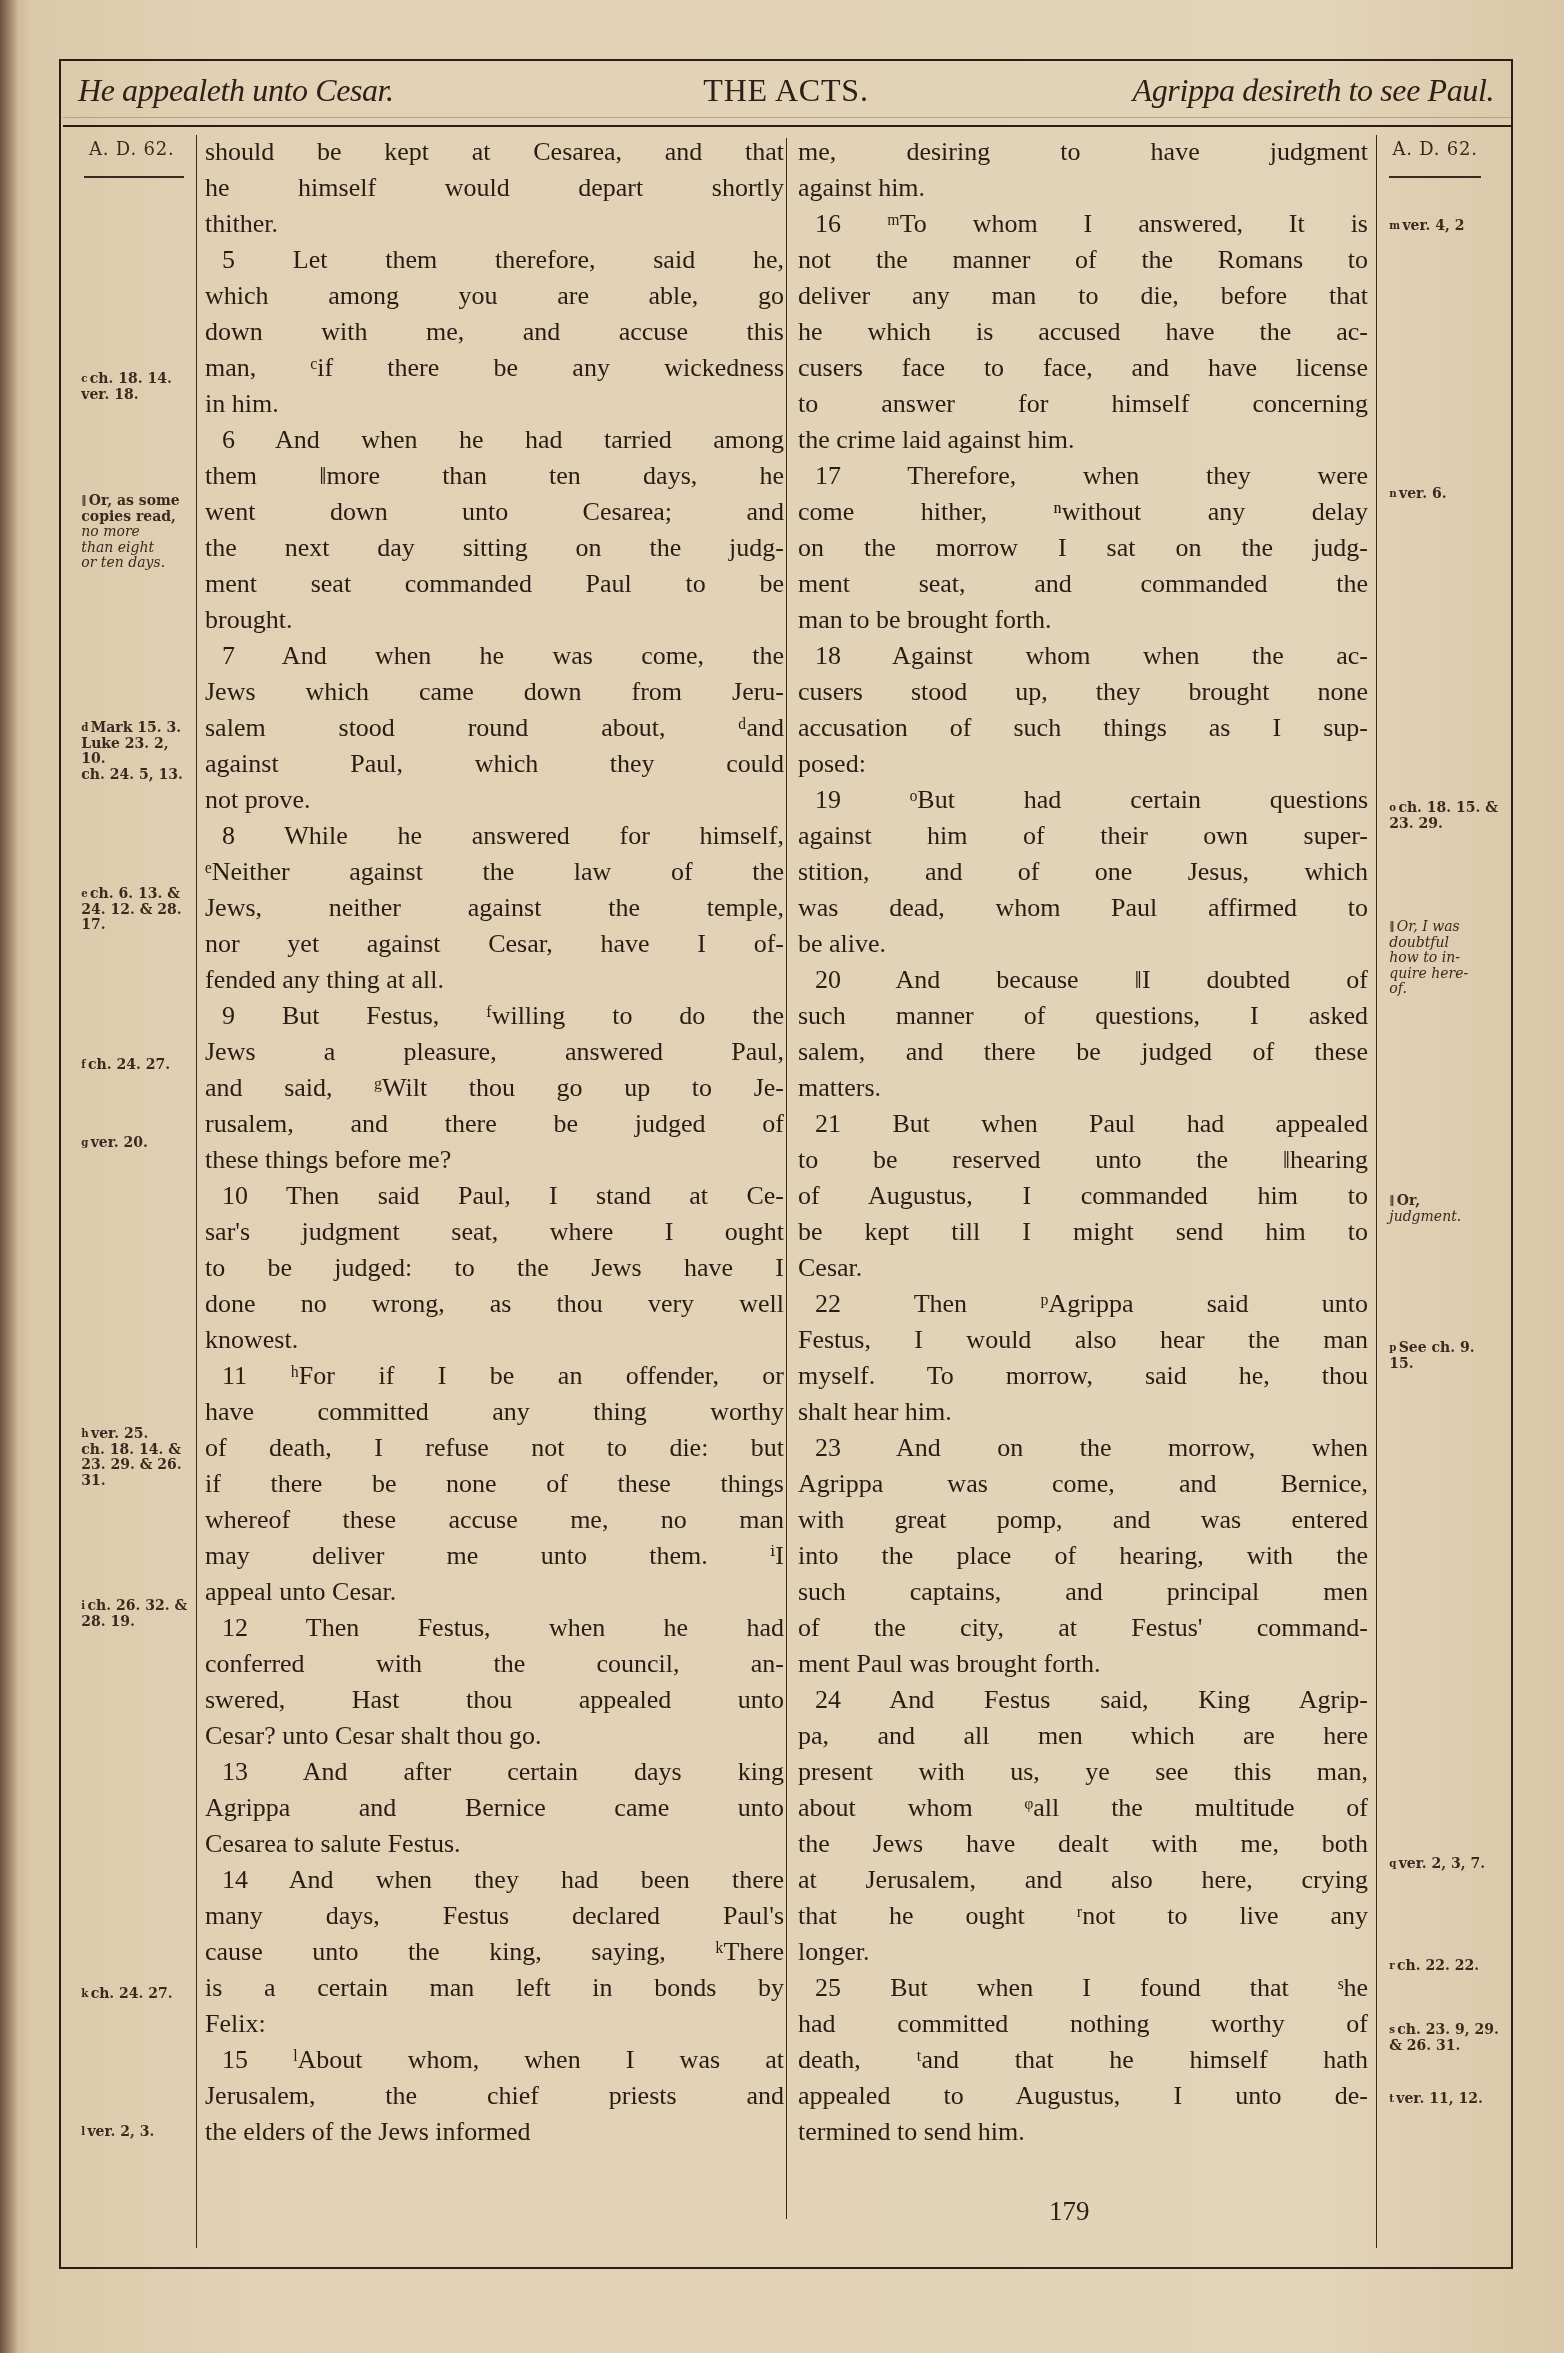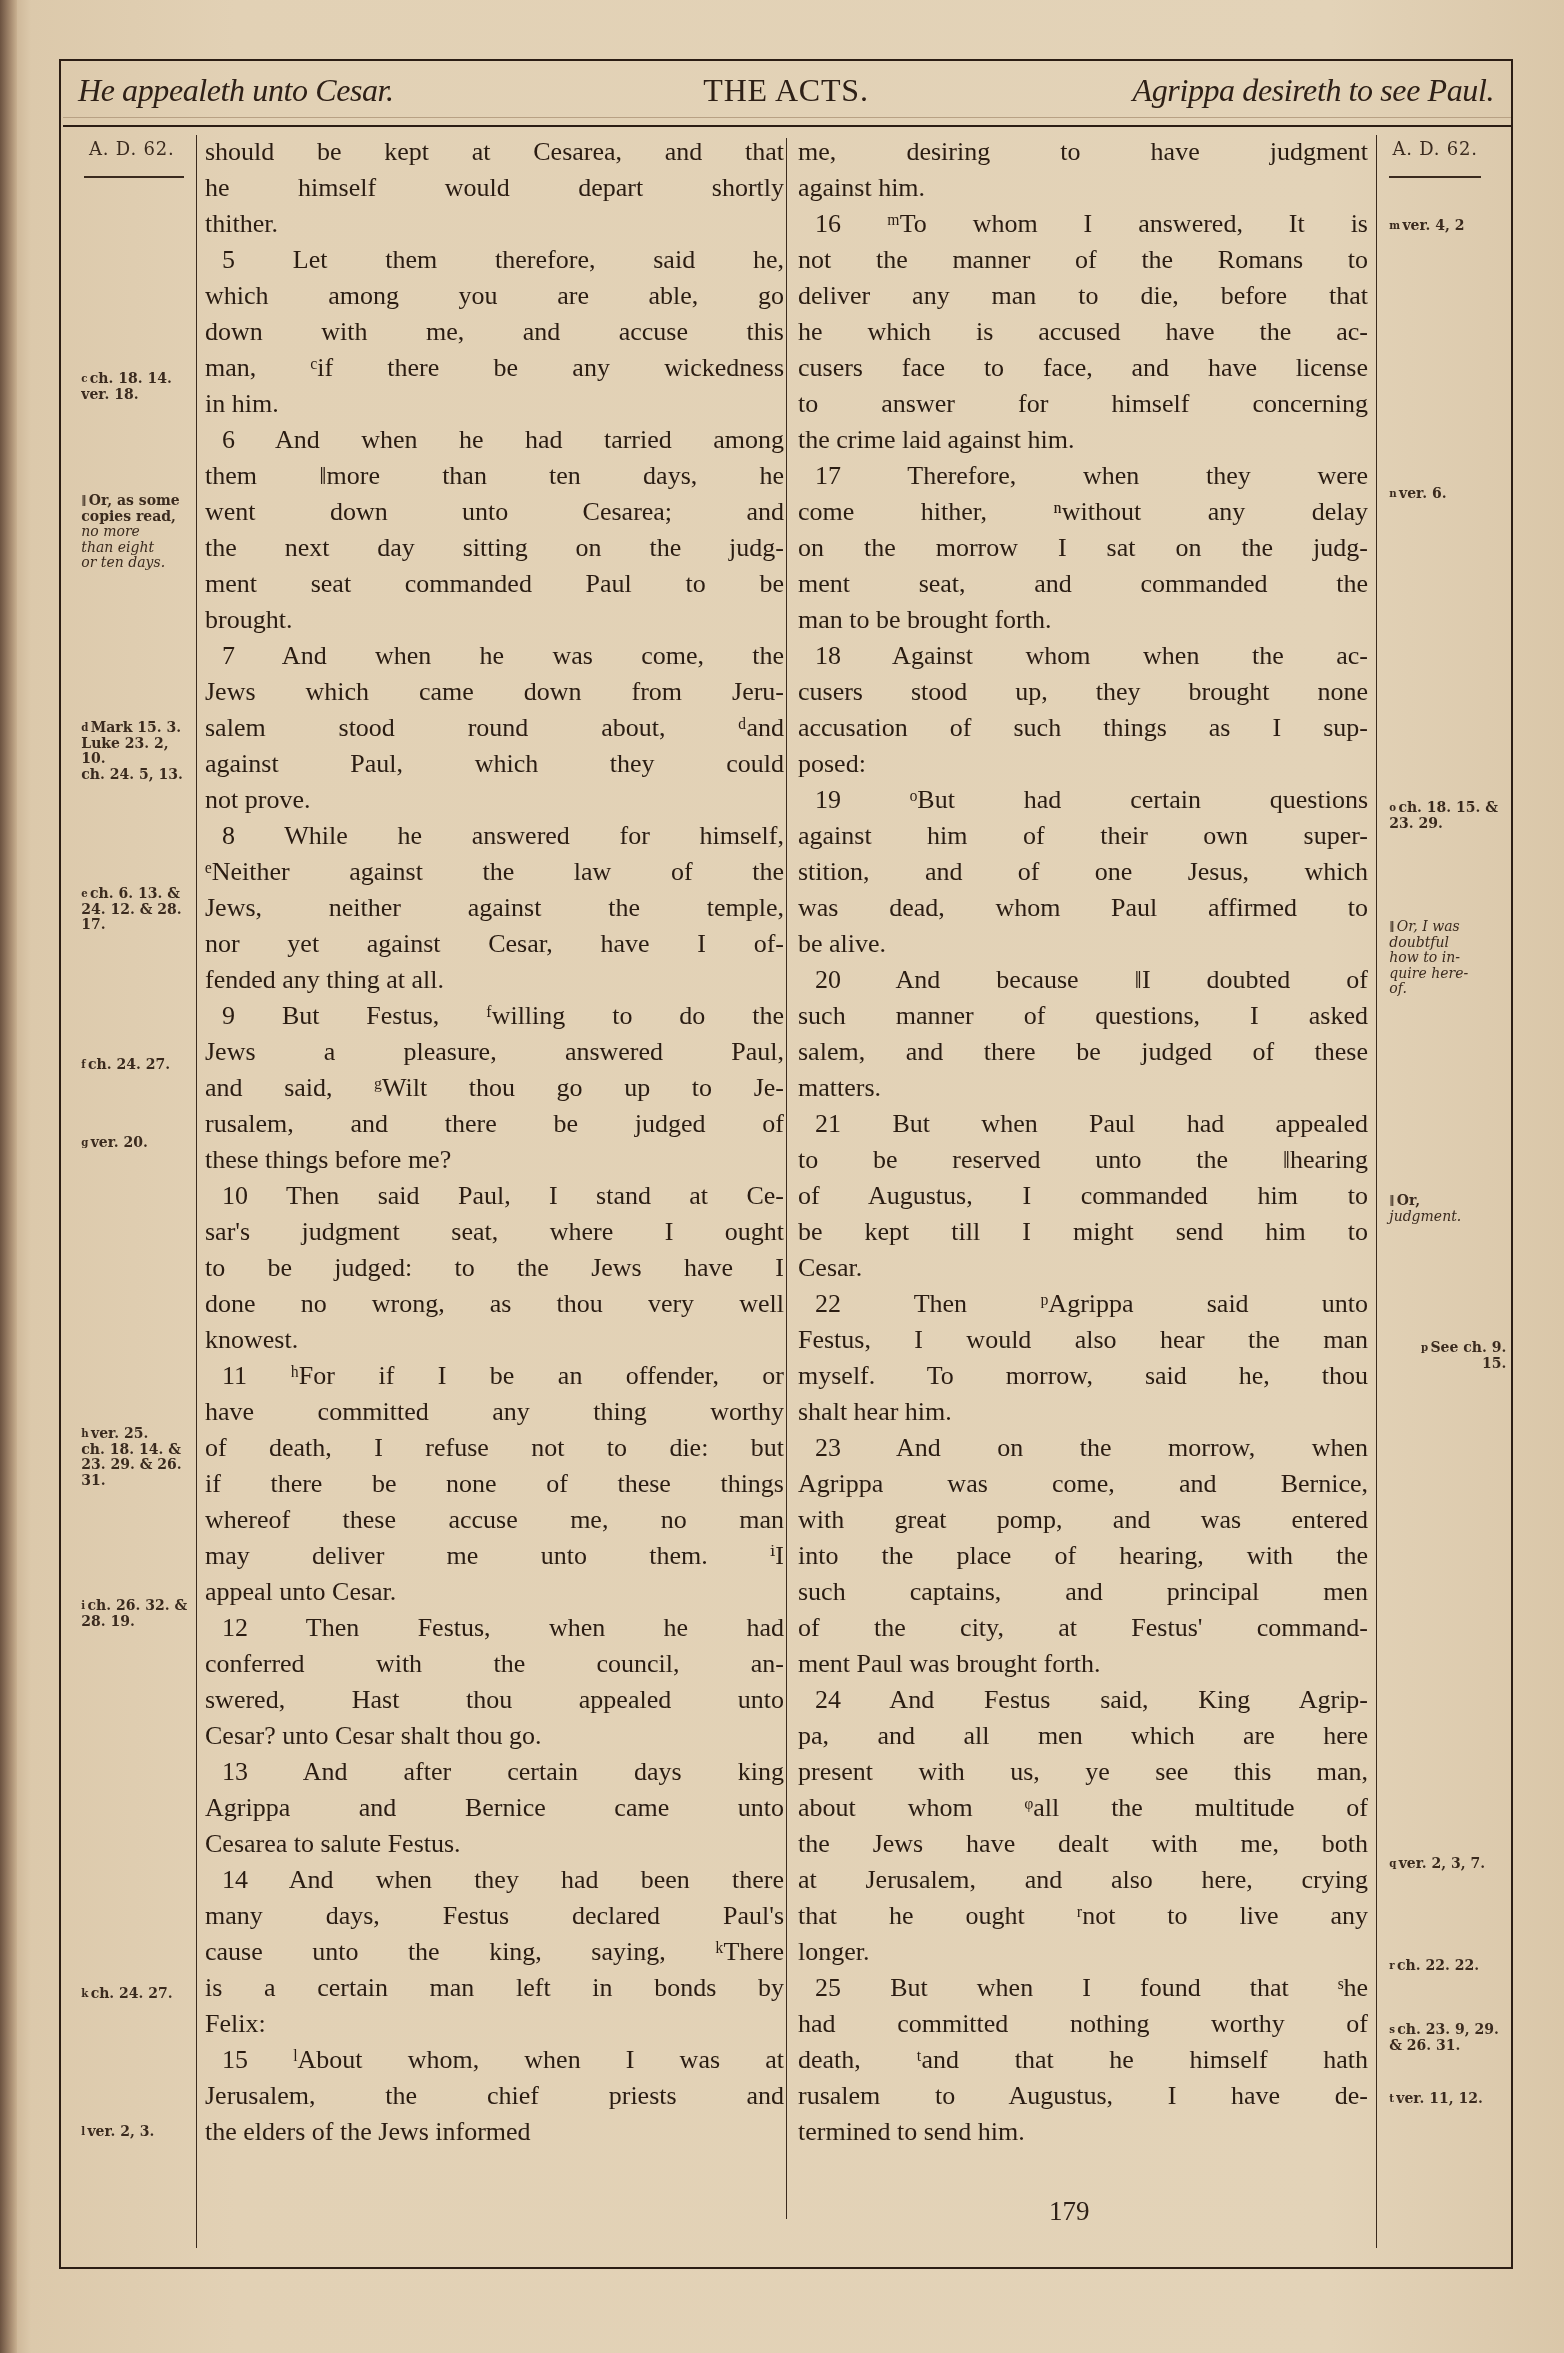"p See ch. 9." div.note { text-align: right -> none }
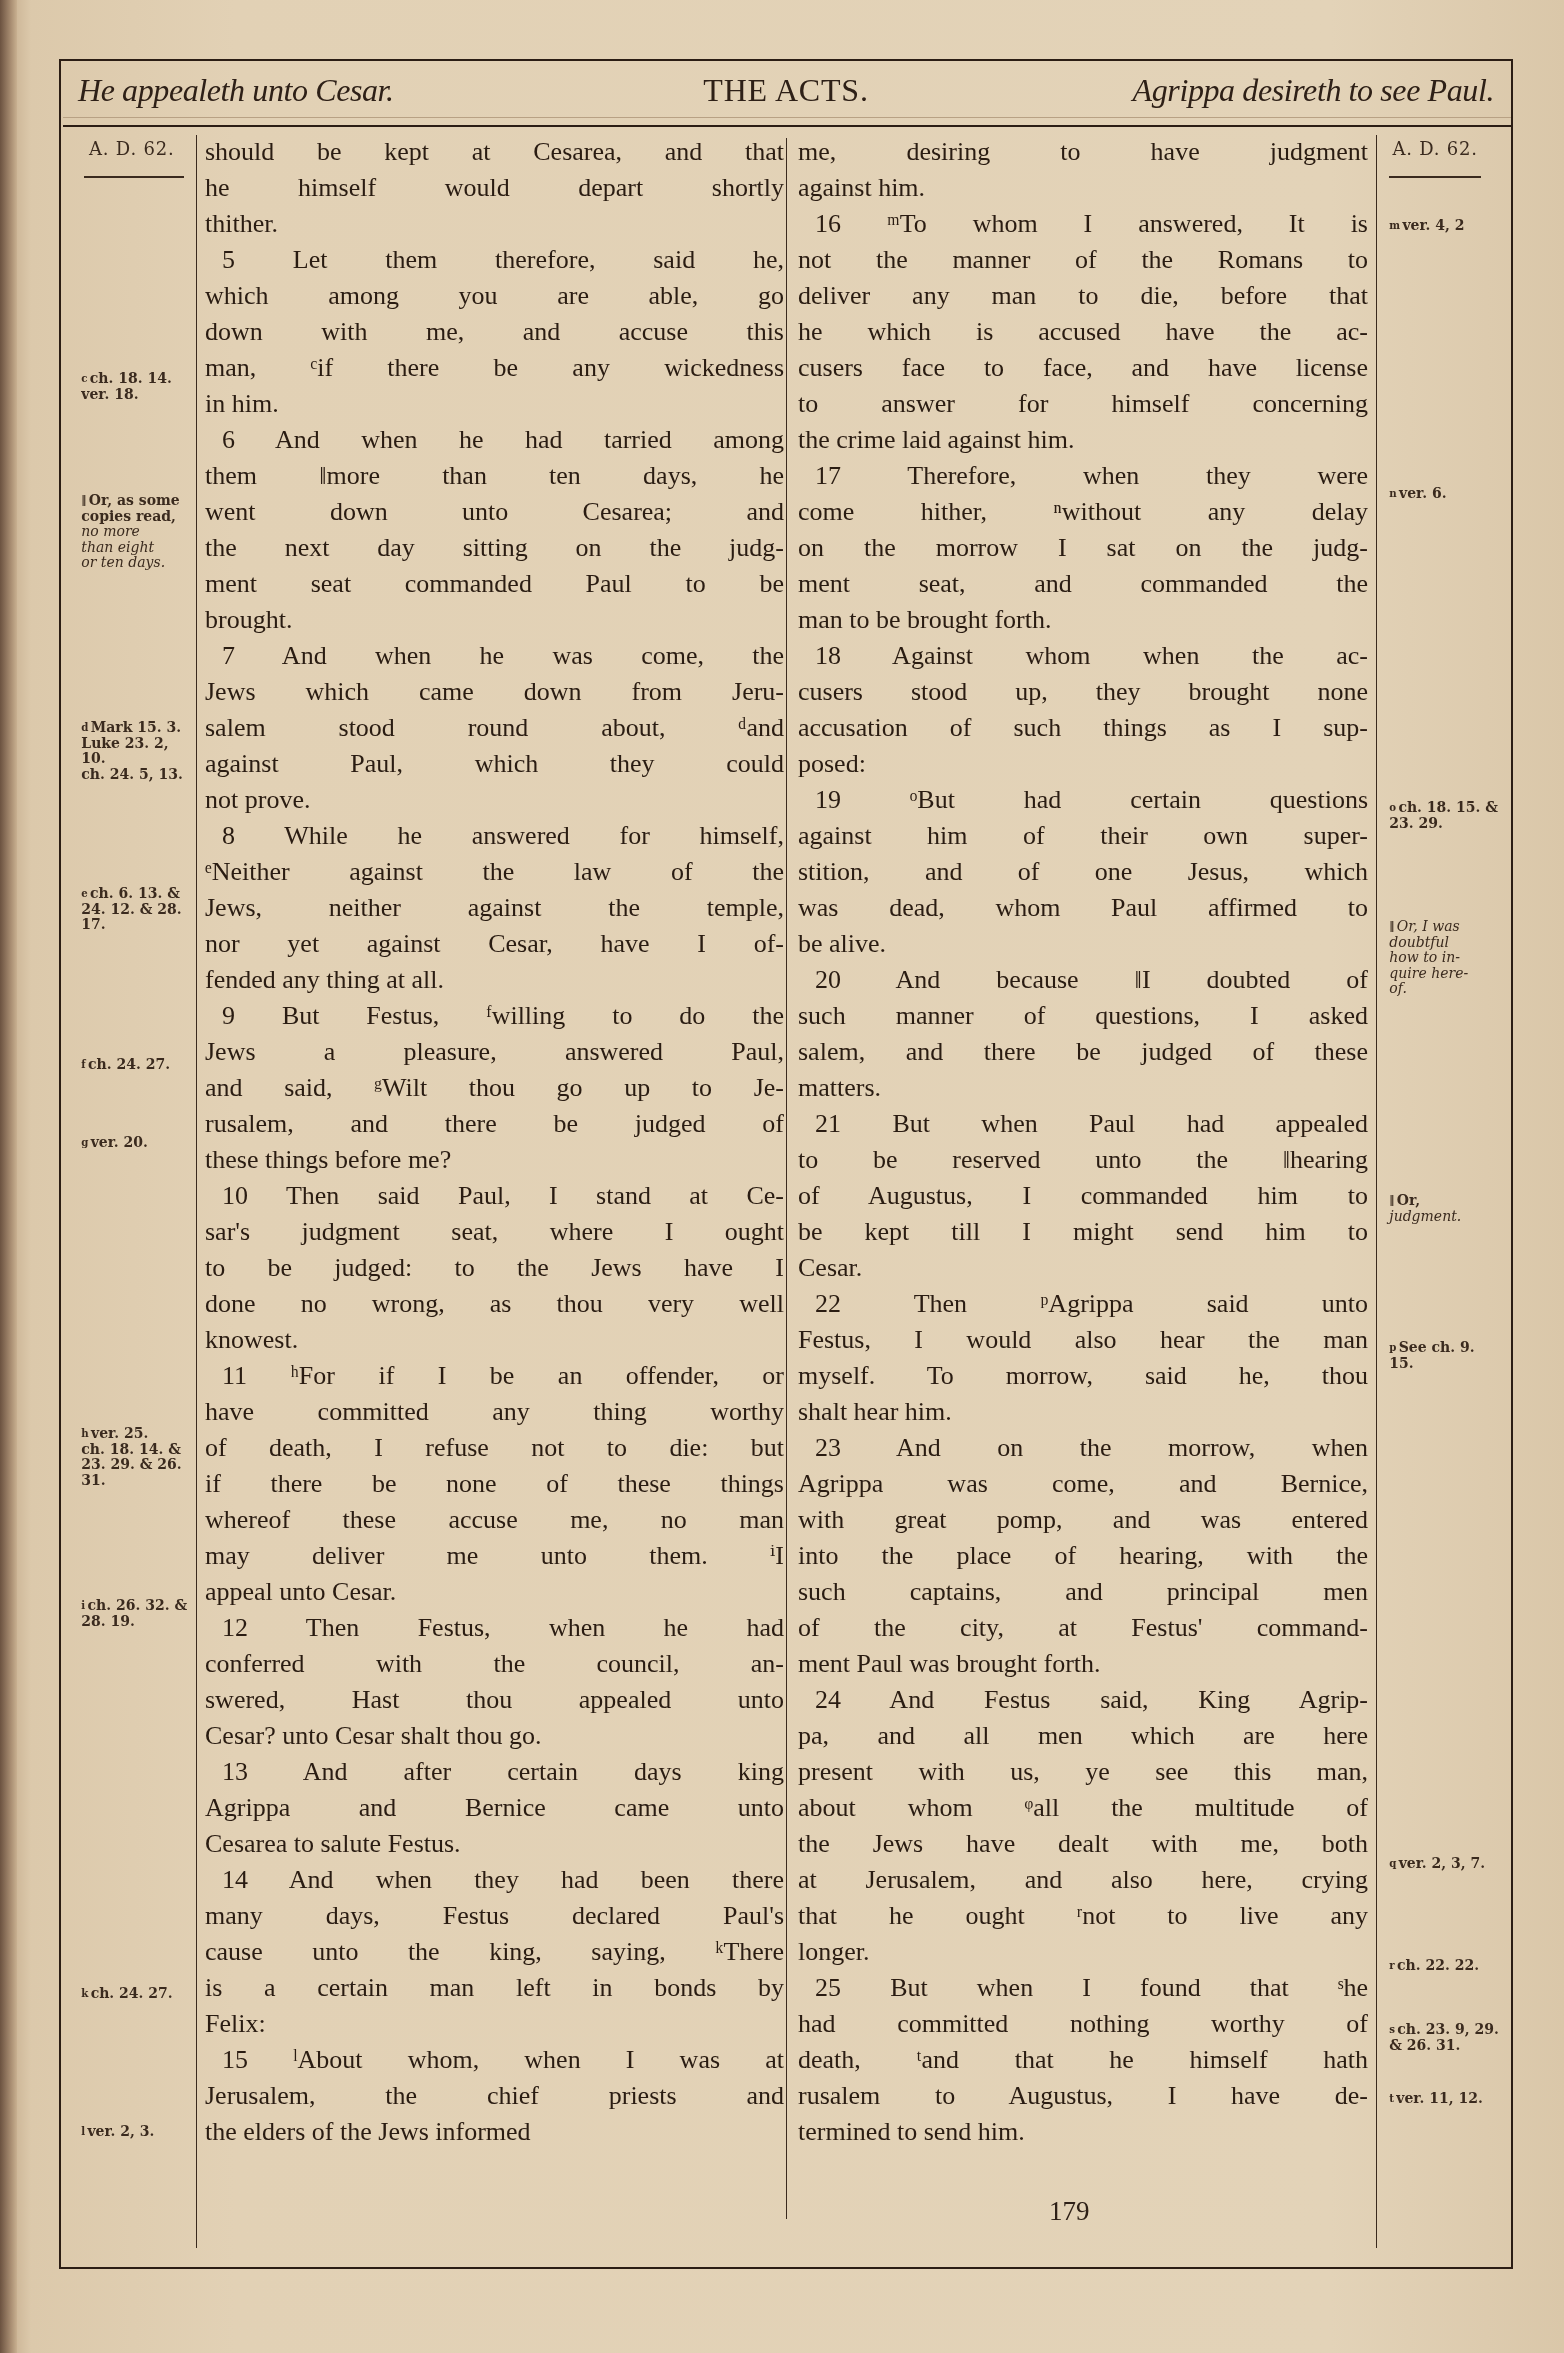"rusalem to Augustus, I have" span.line { text: rusalem to Augustus, I have -> appealed to Augustus, I unto }
